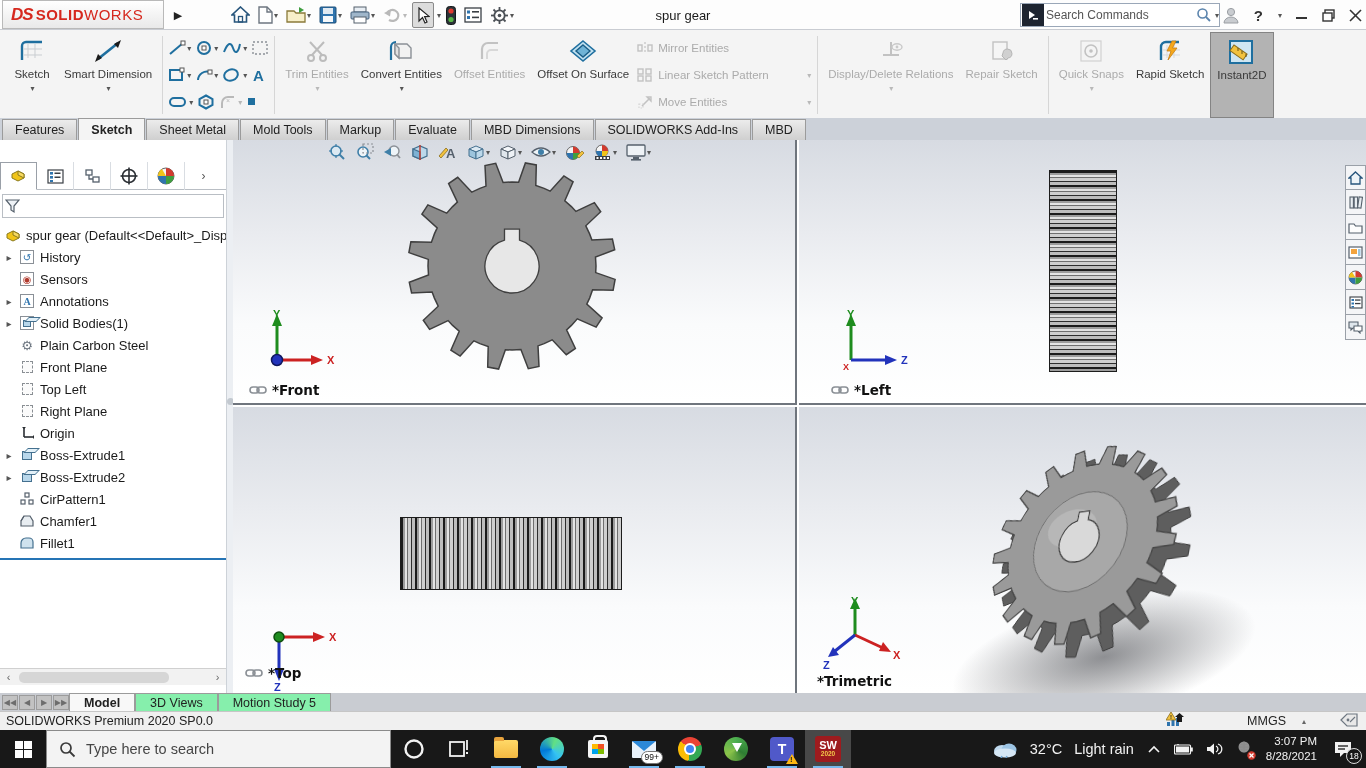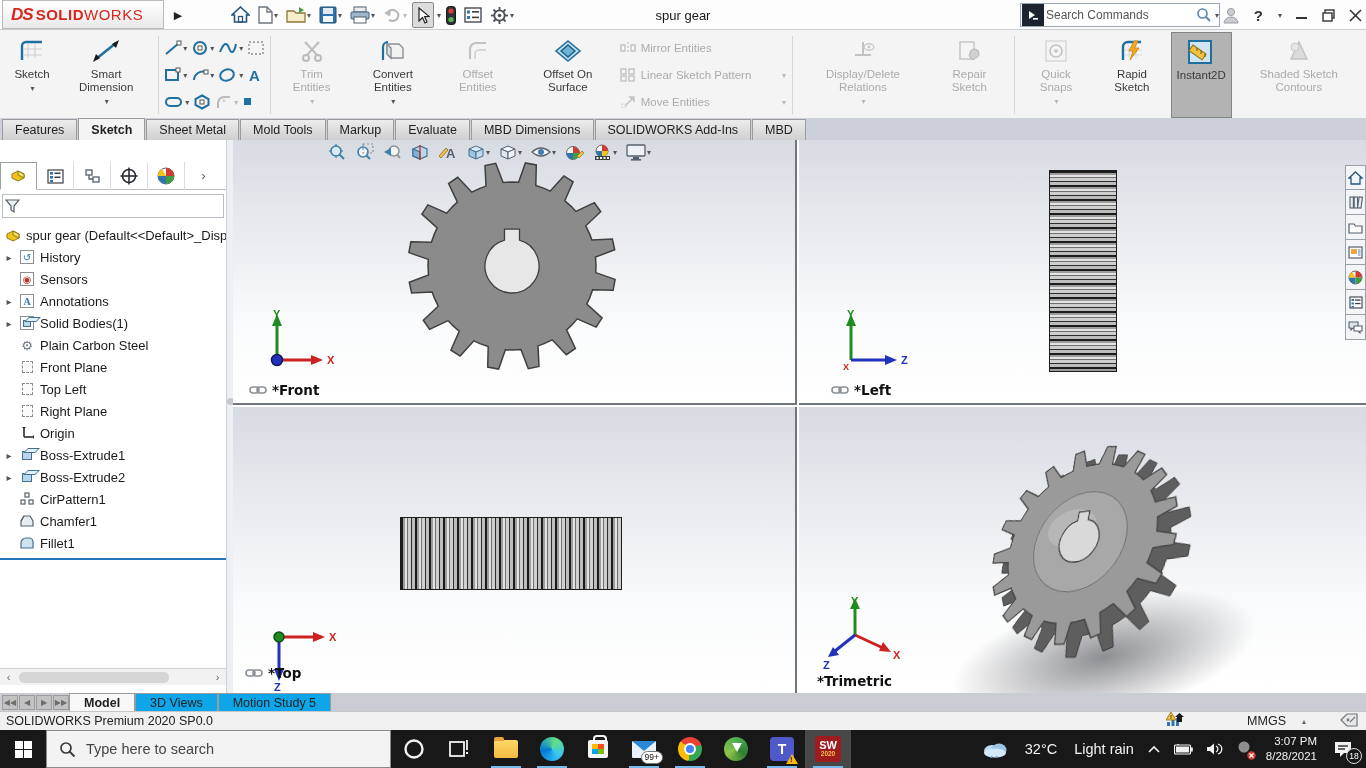"Shaded Sketch Contours" div.bigbtn { html: <div> <span> <svg> <polygon></polygon> <circle></circle> </svg> </span> <span>Shaded Sketch Contours</span> </div> -> none }
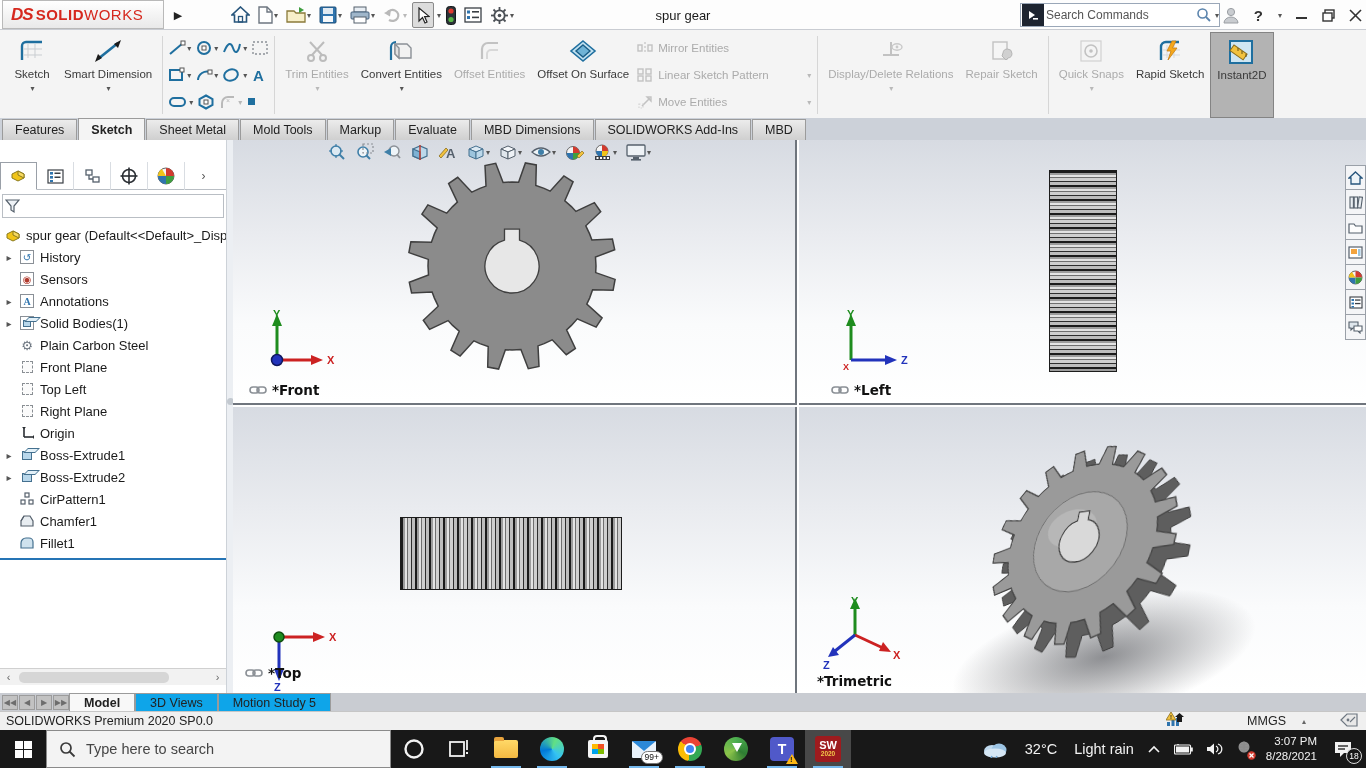"3D Views" .dtab { background: #0ea5e9 -> #86efac }
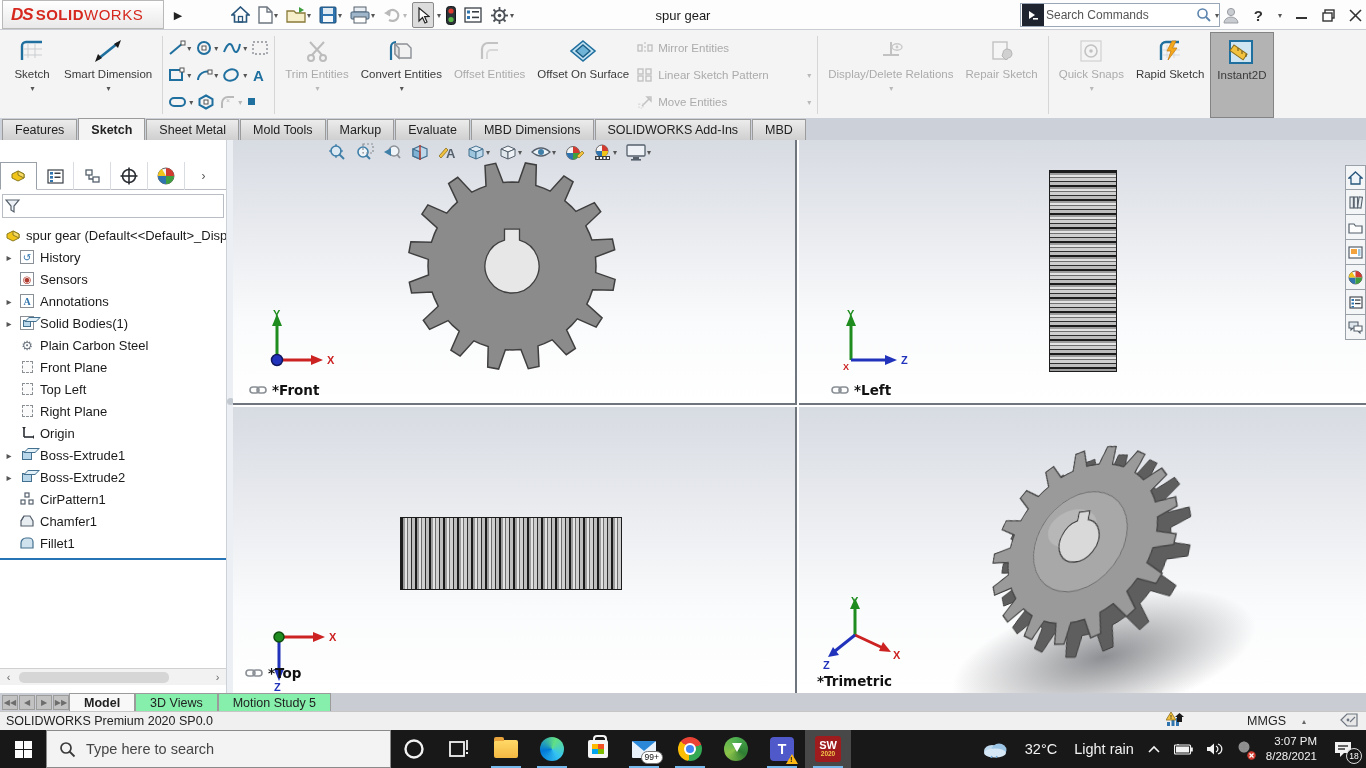"32°C" .weather { gap: 17px -> 12px }
